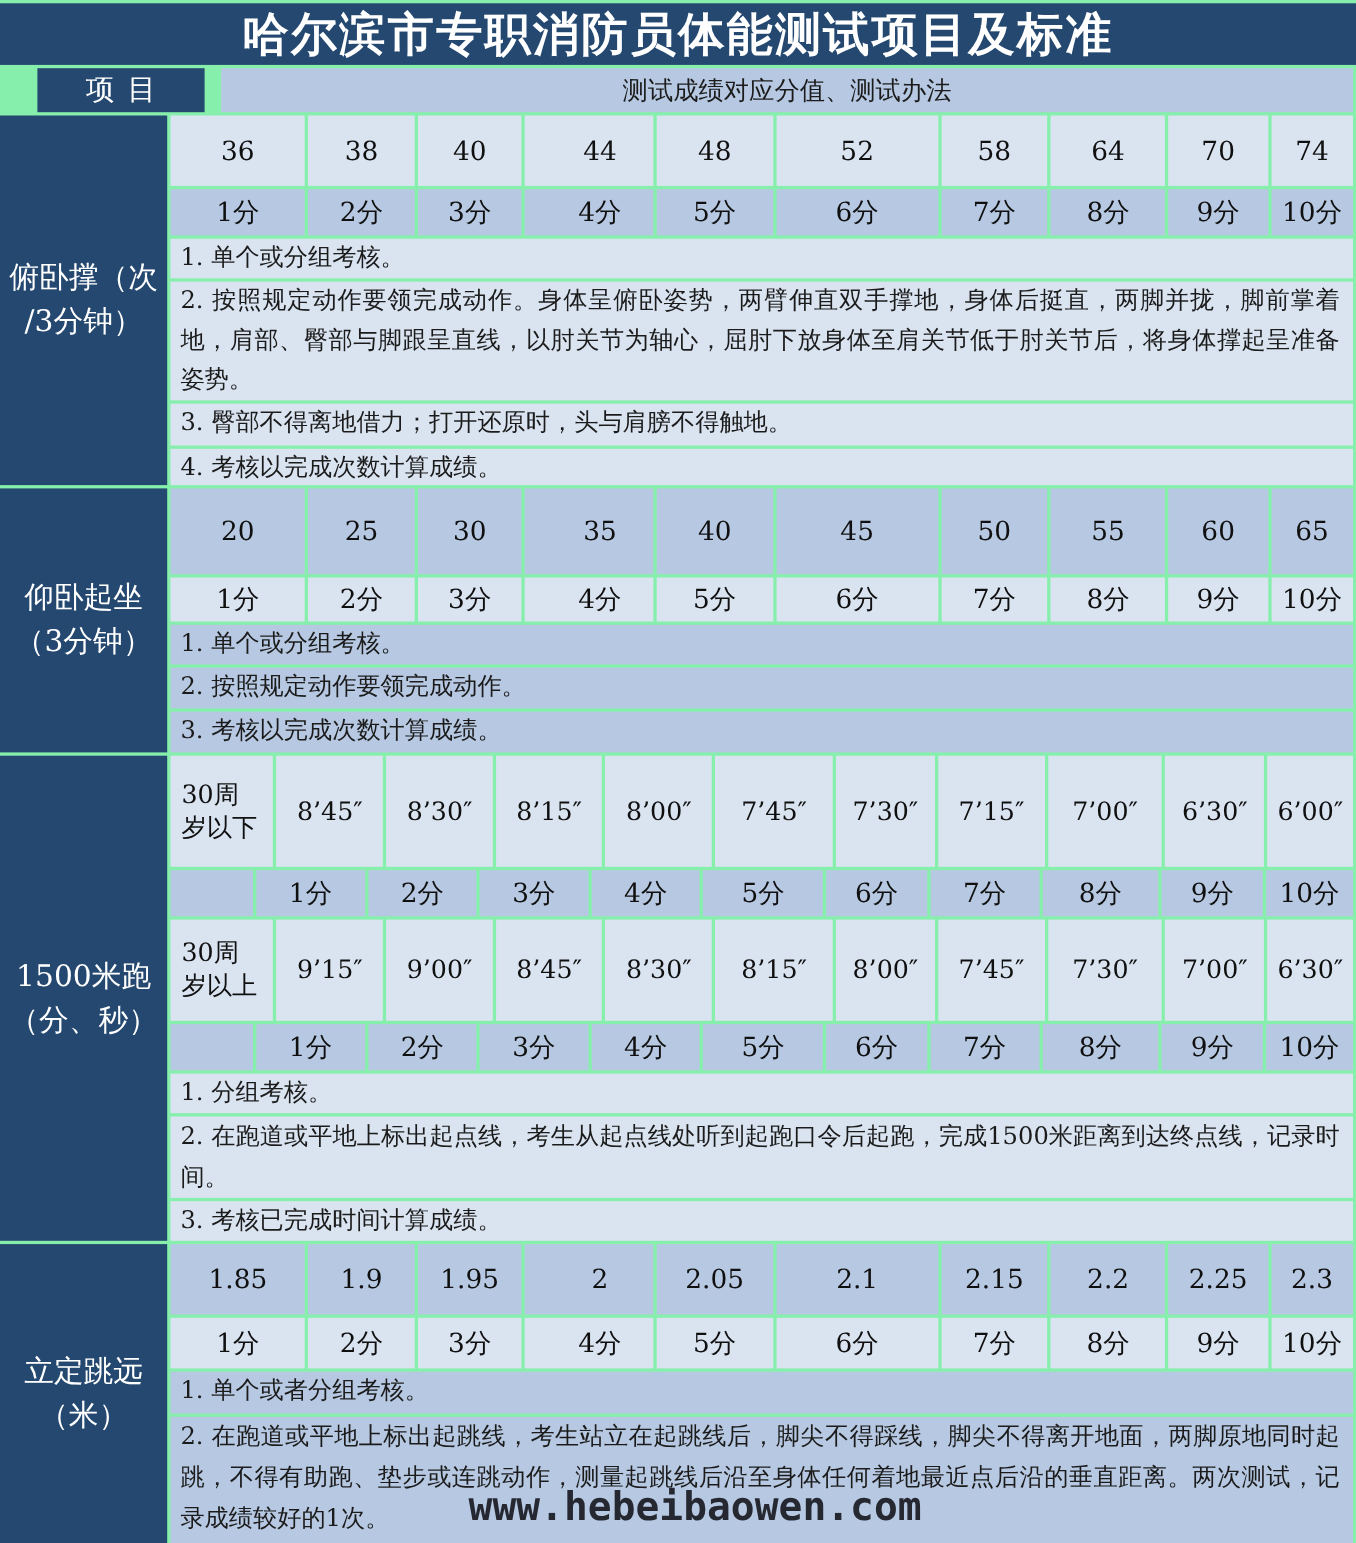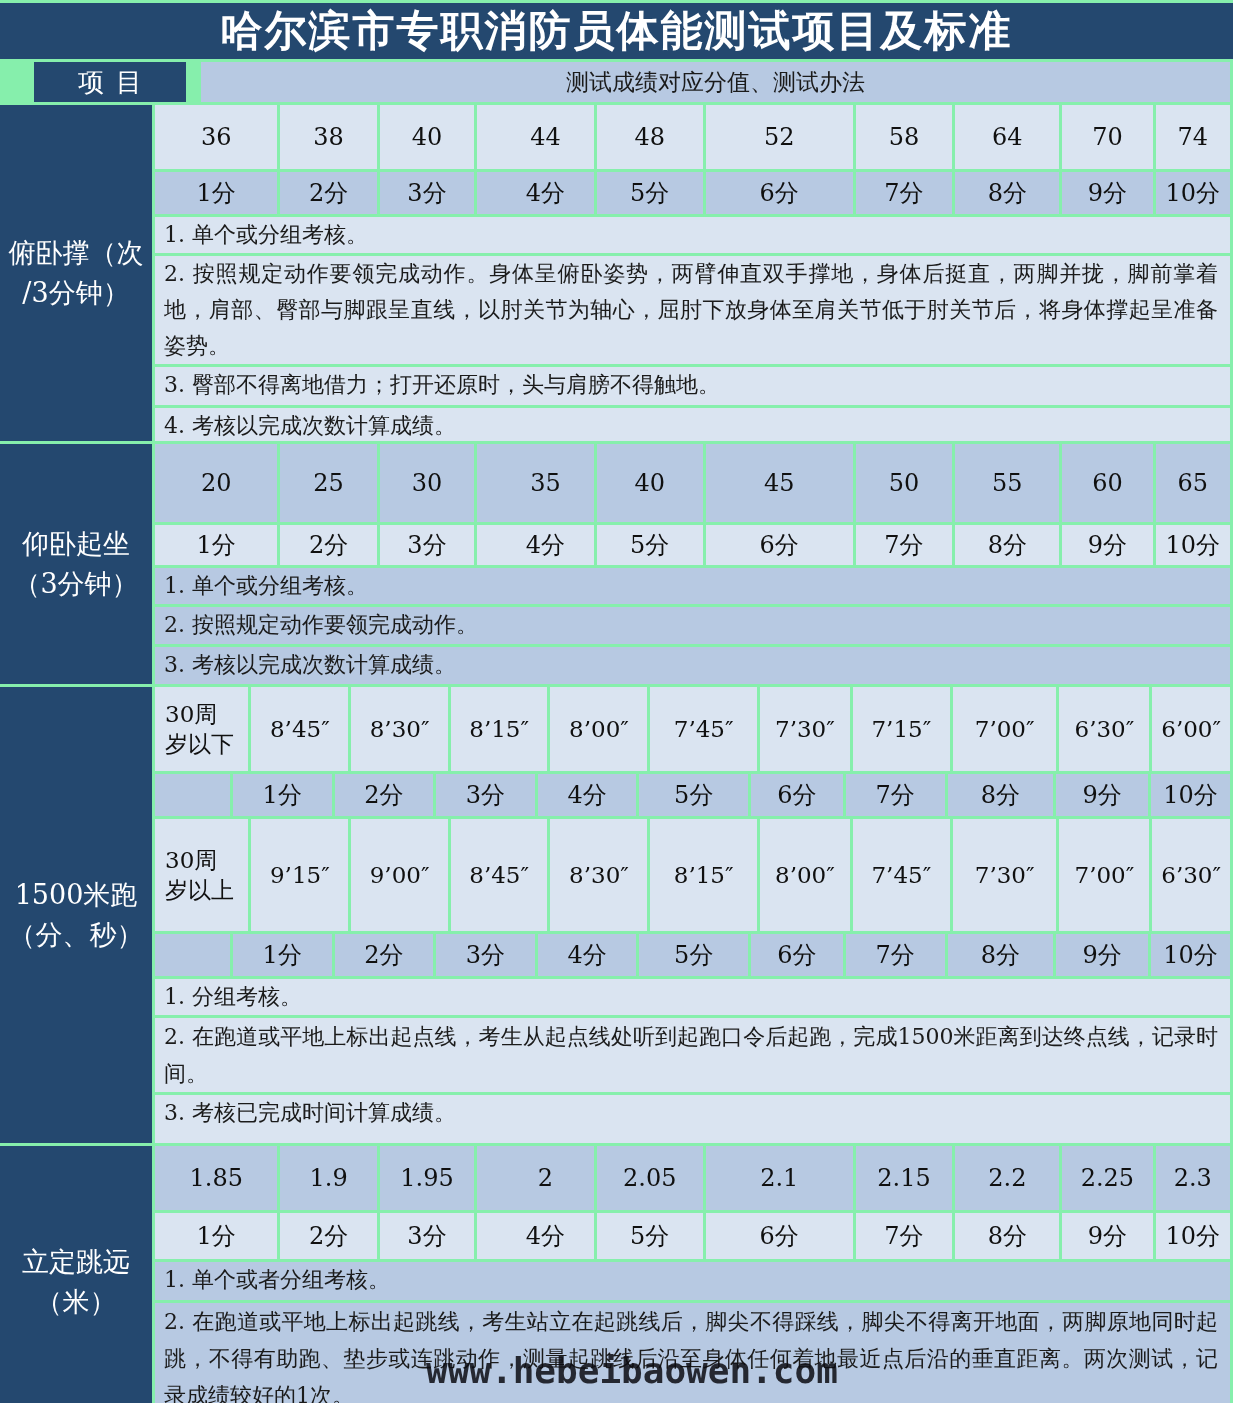"30周岁以下" div.row { height: 84px -> 101px }
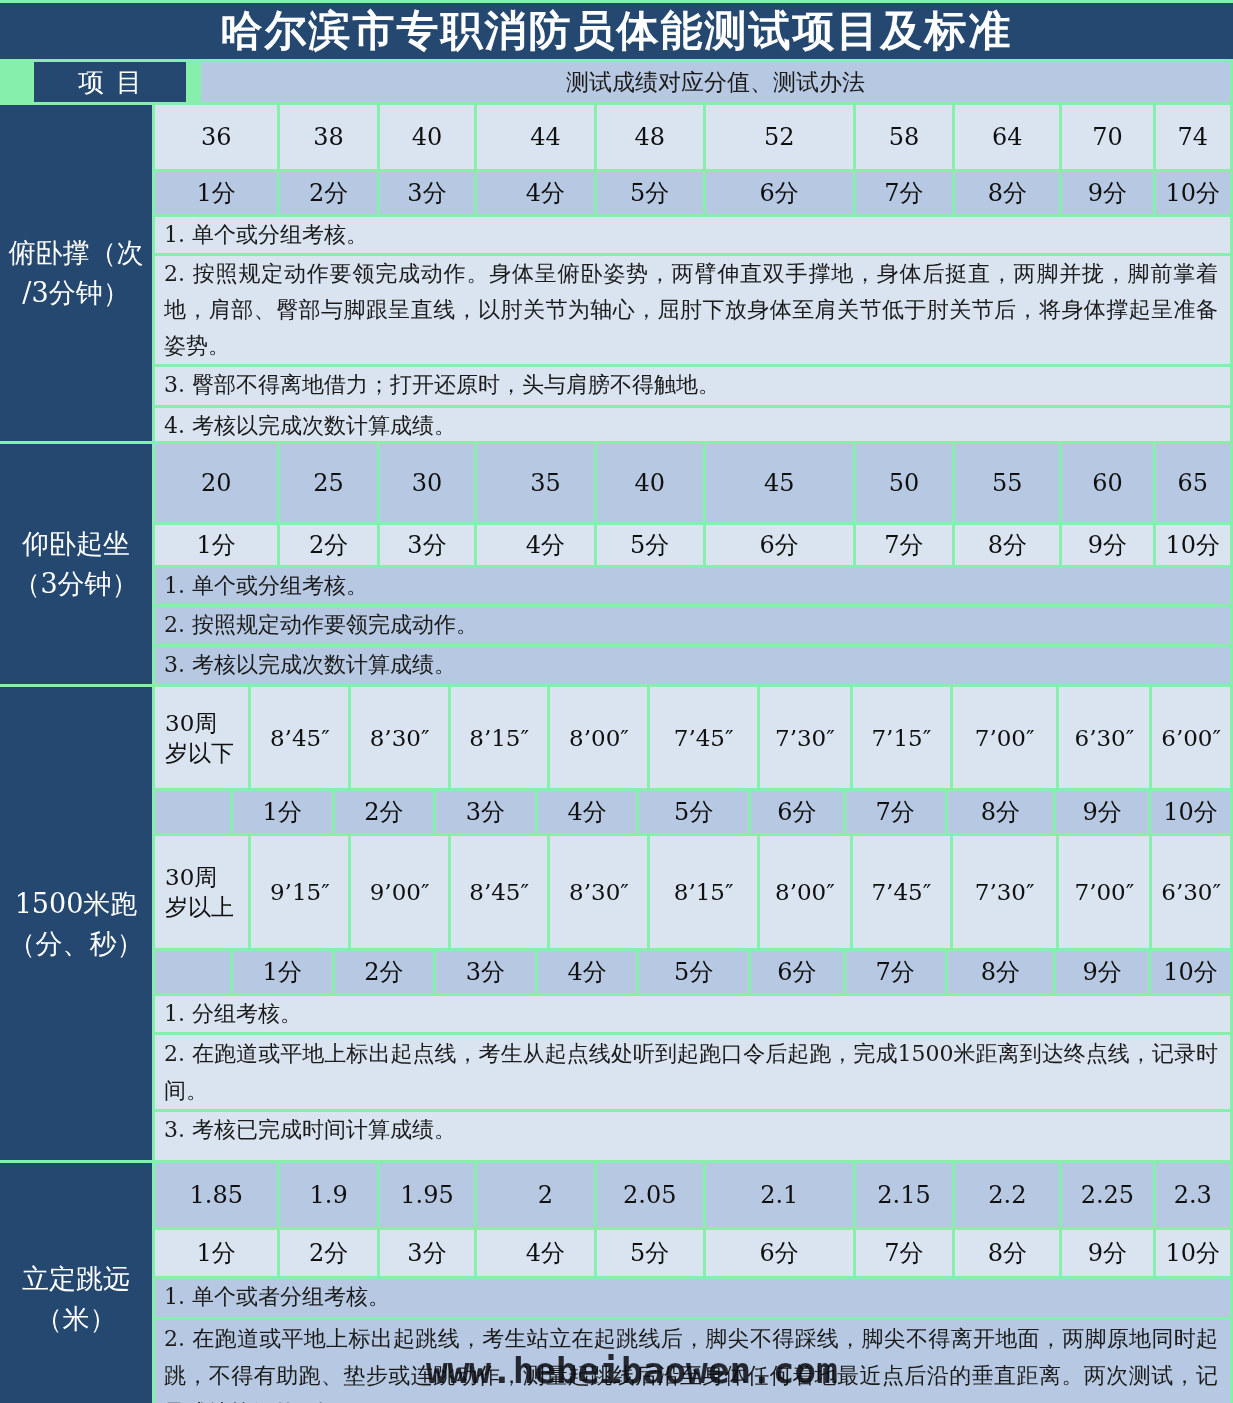"30周岁以上" div.row { height: 112px -> 92px }
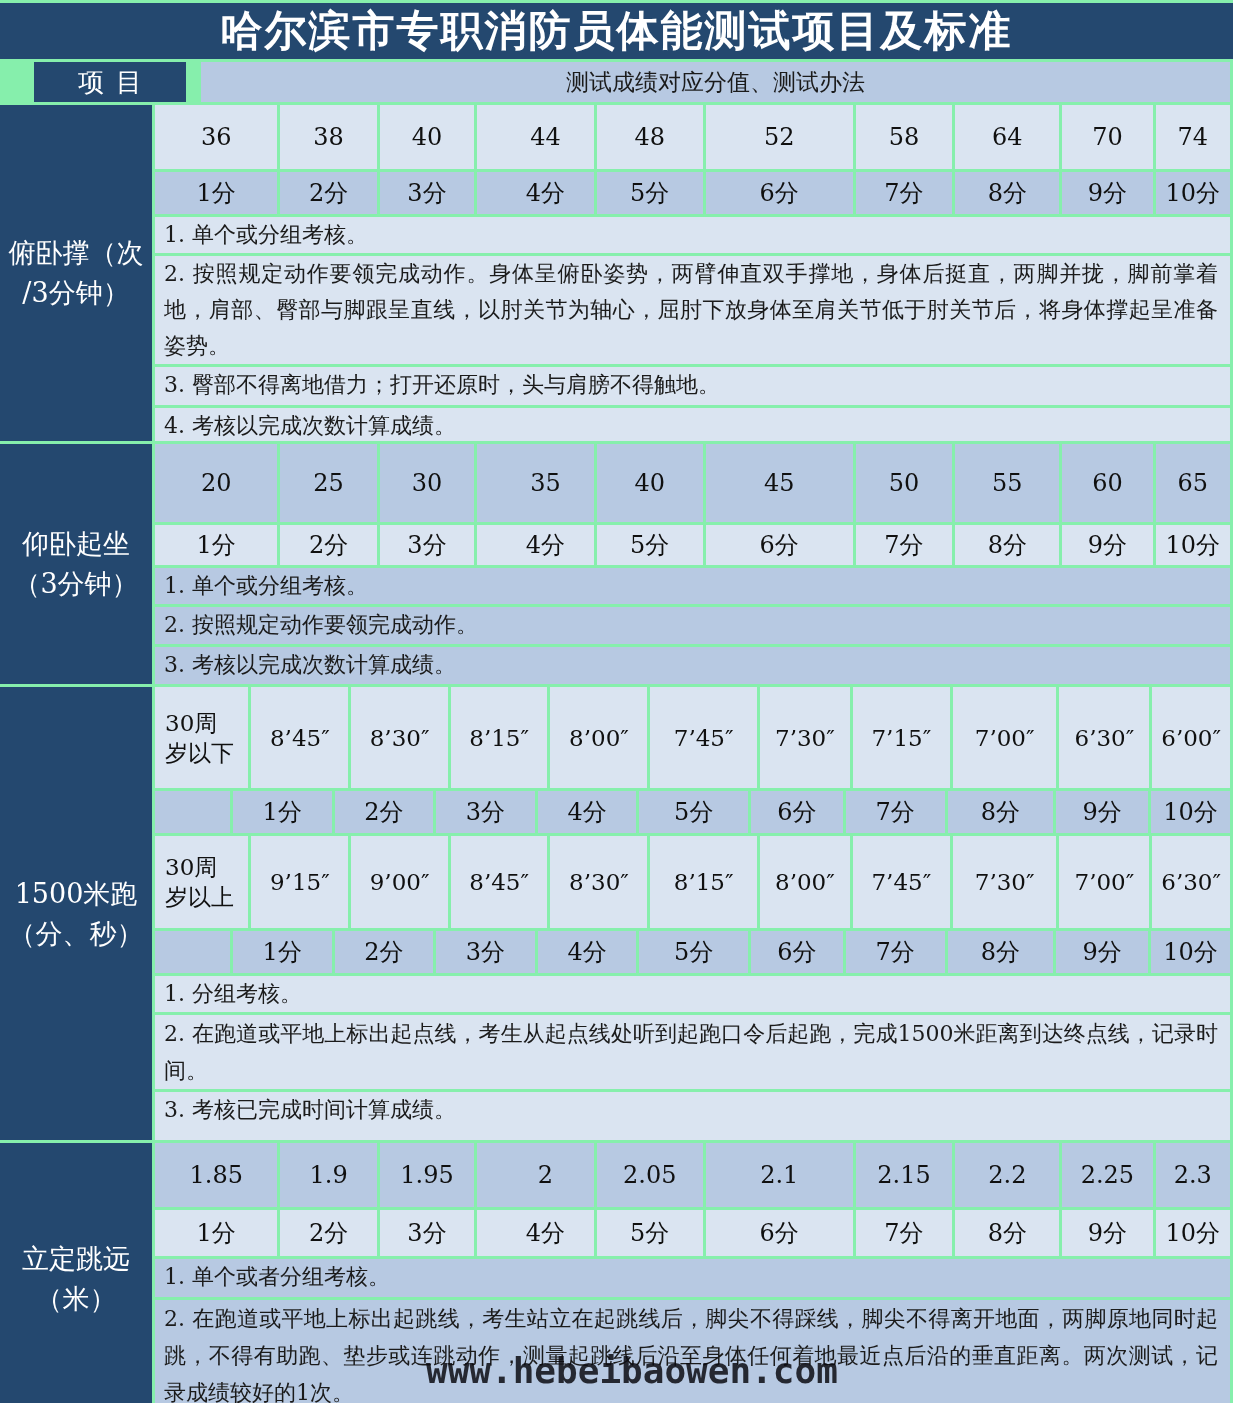"3. 考核已完成时间计算成绩。" div.note { height: 48px -> 36px }
